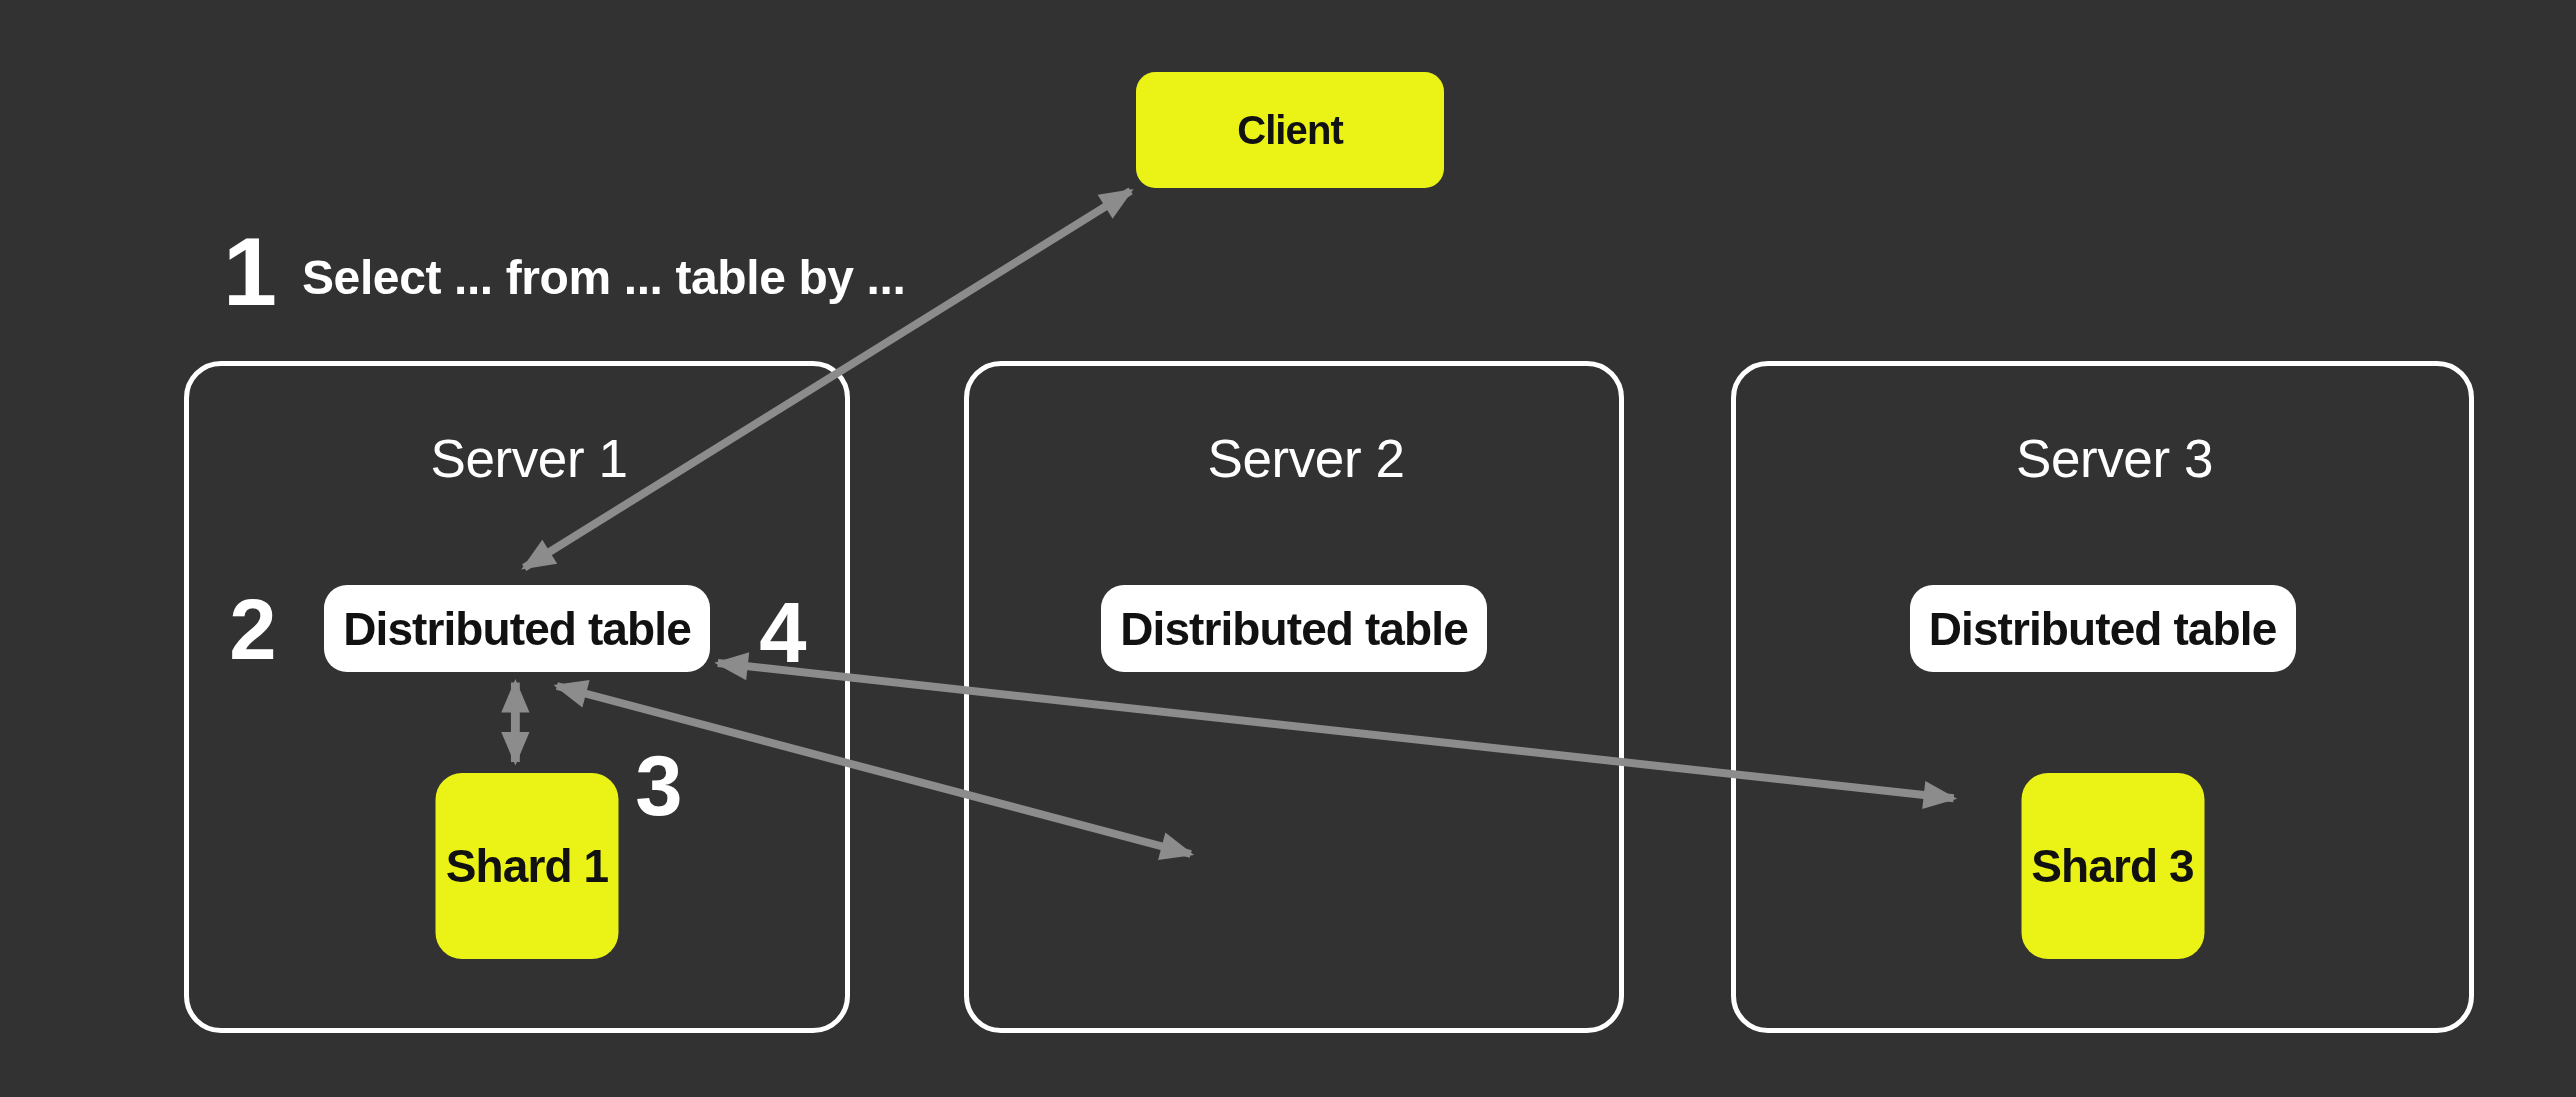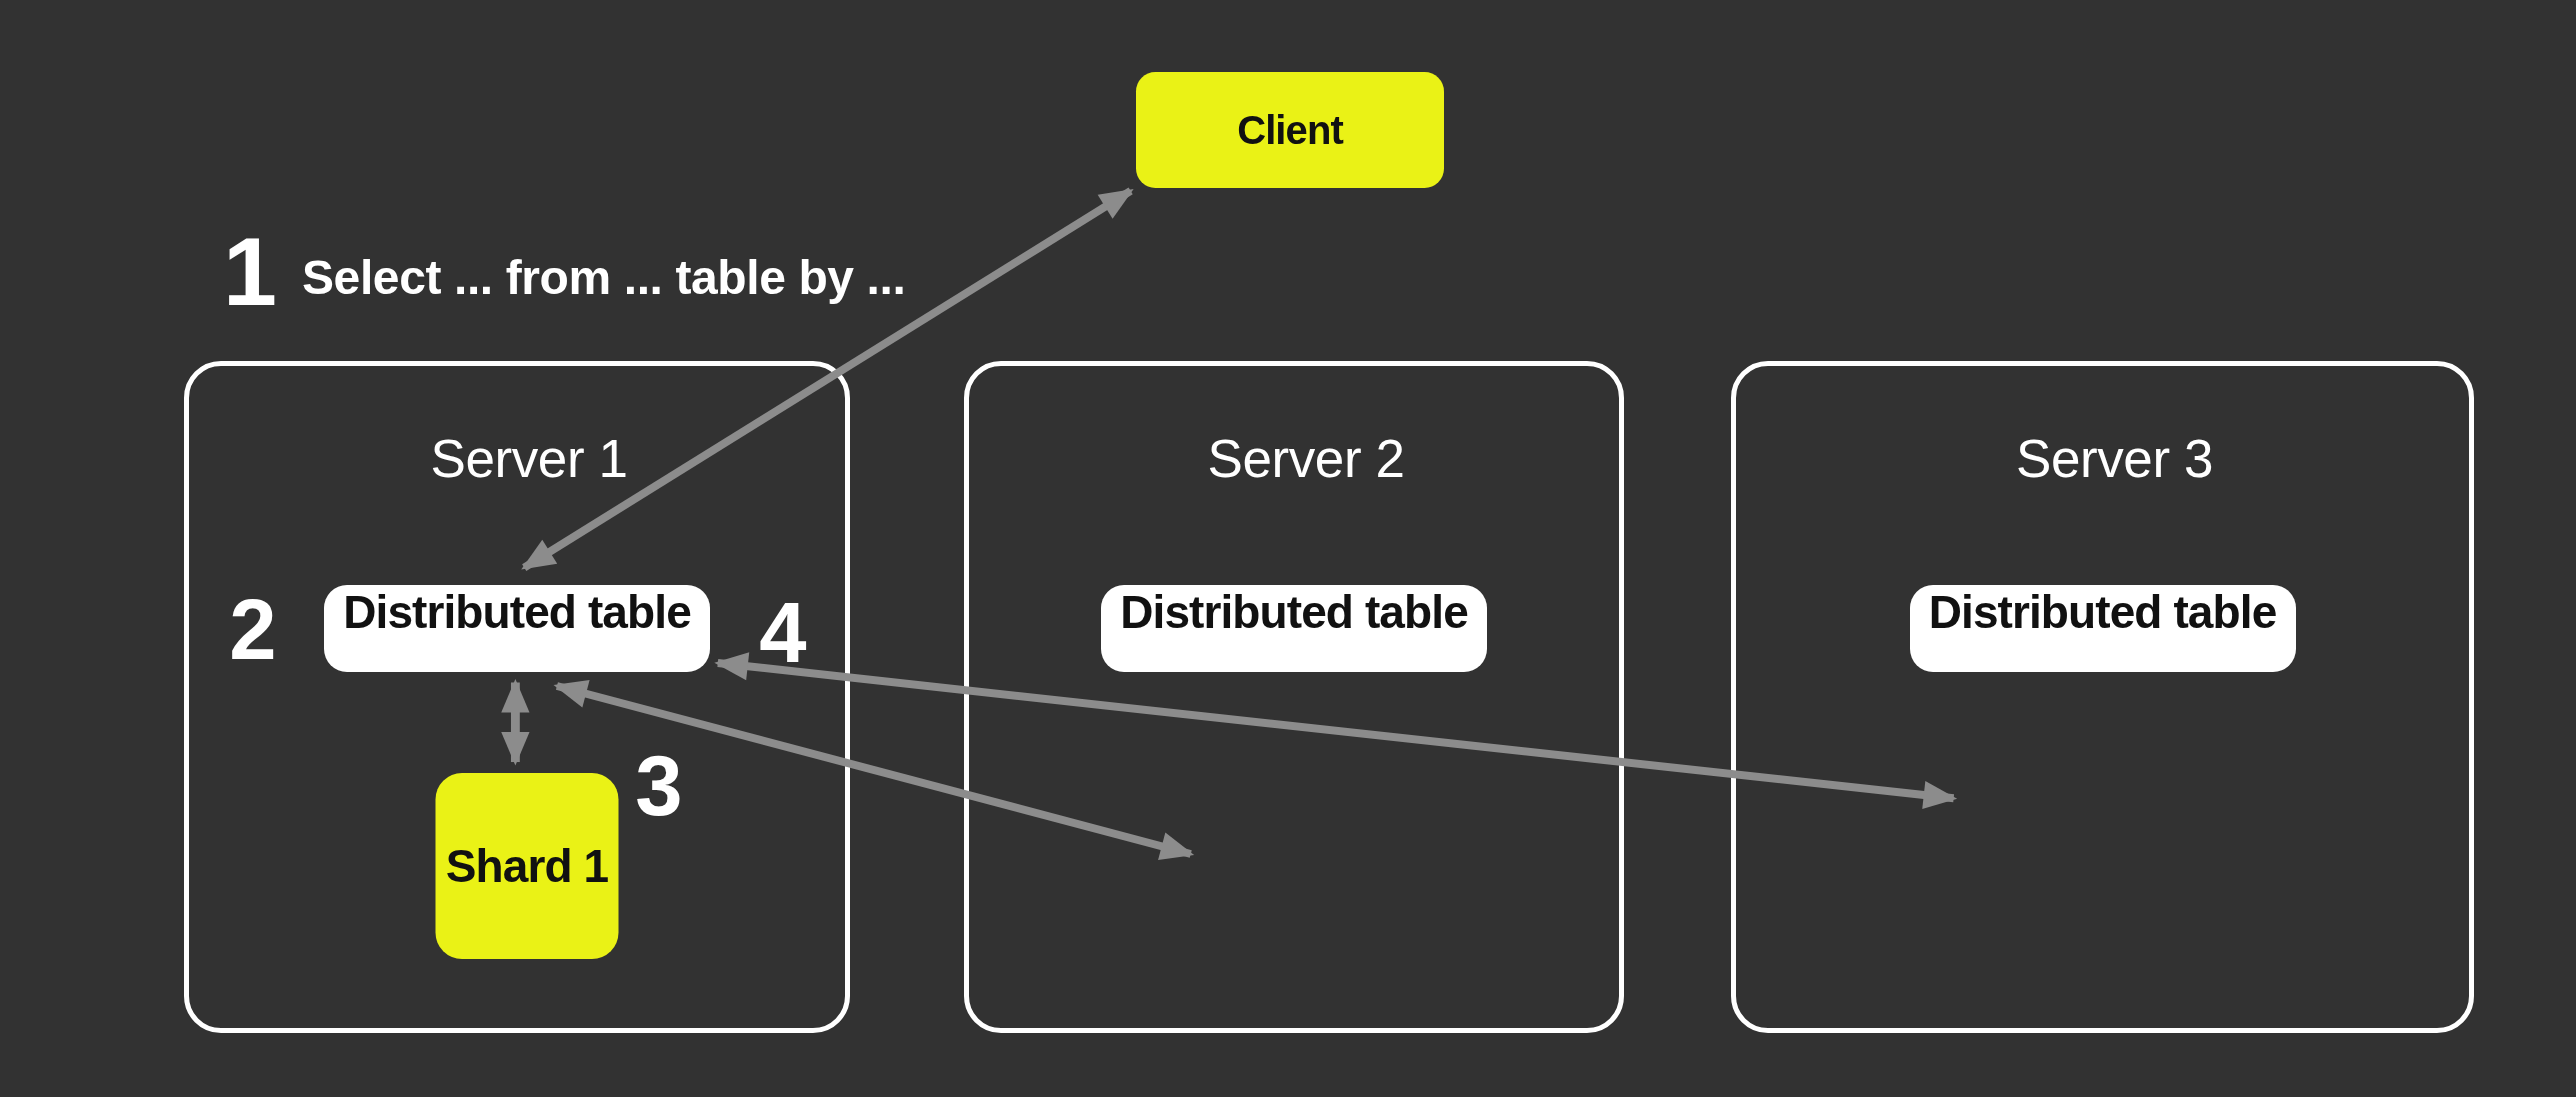"Distributed table" .dtable { align-items: flex-start -> center }
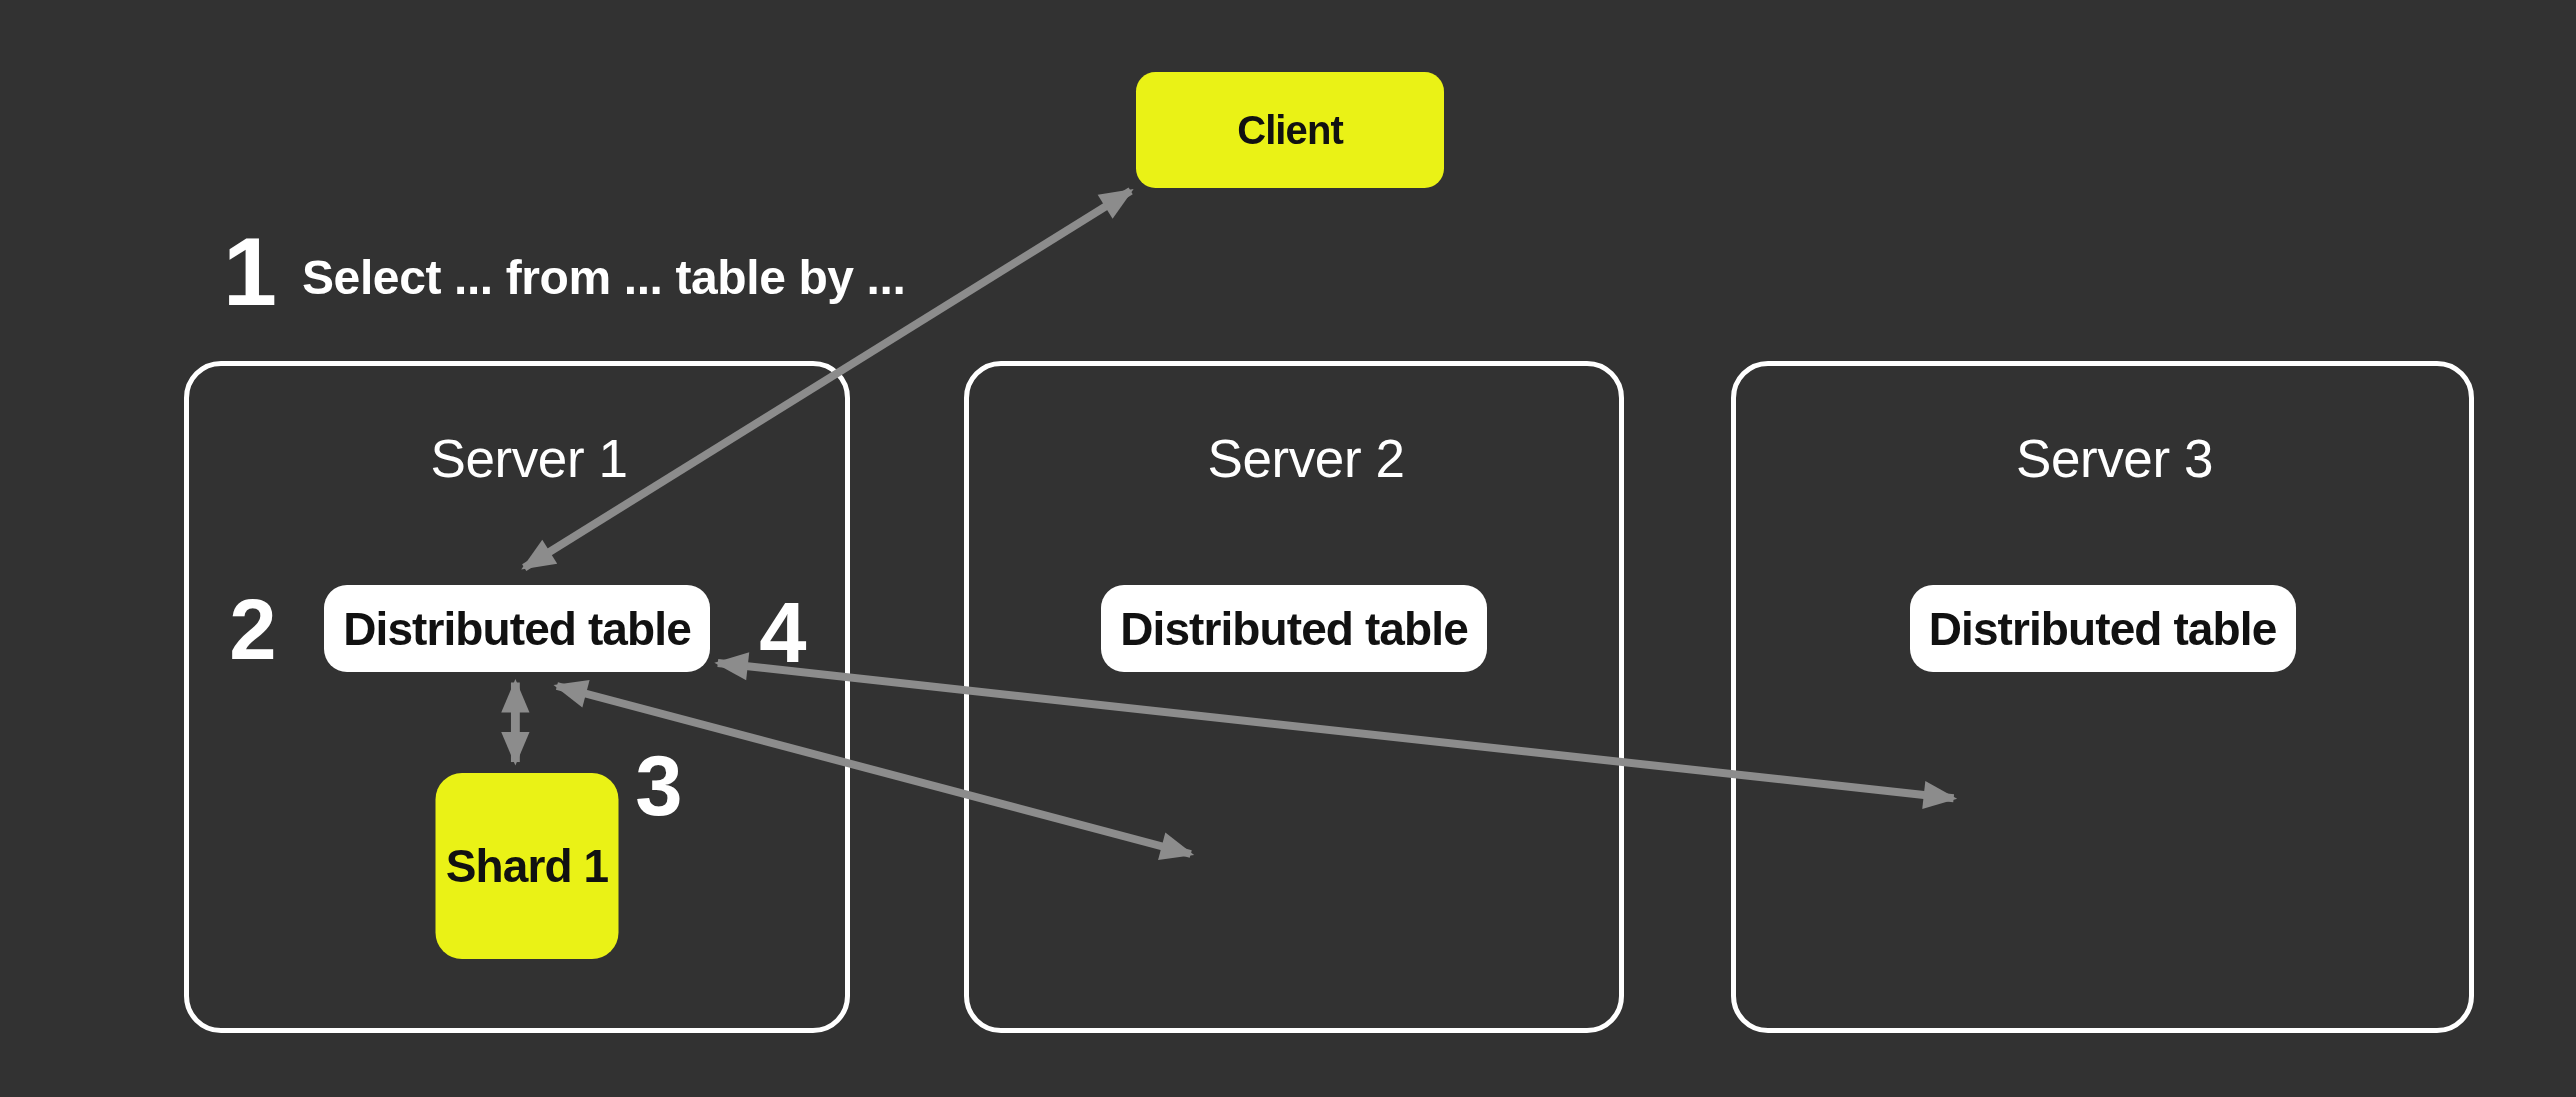"Shard 3" div.shard { html: none -> <div> <span>Shard 3</span> </div> }
